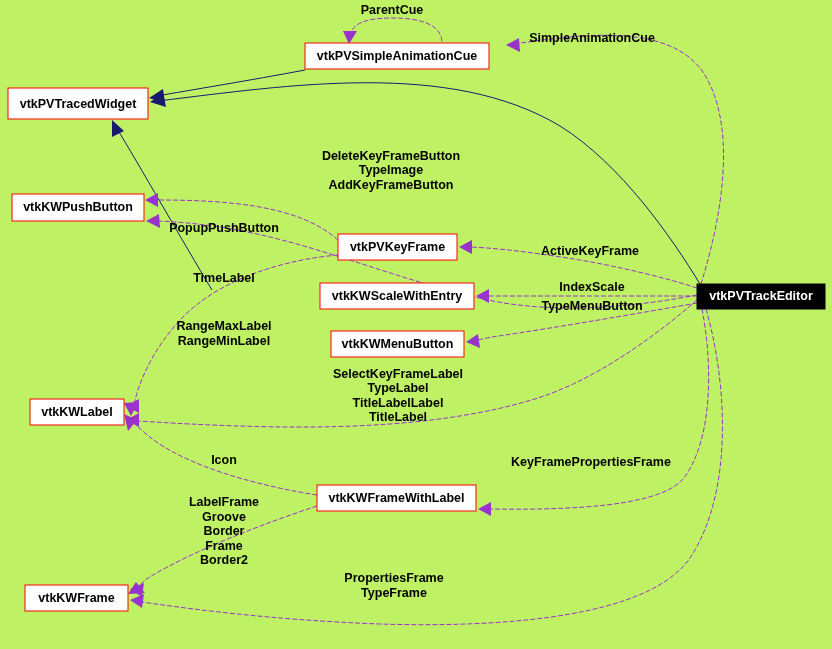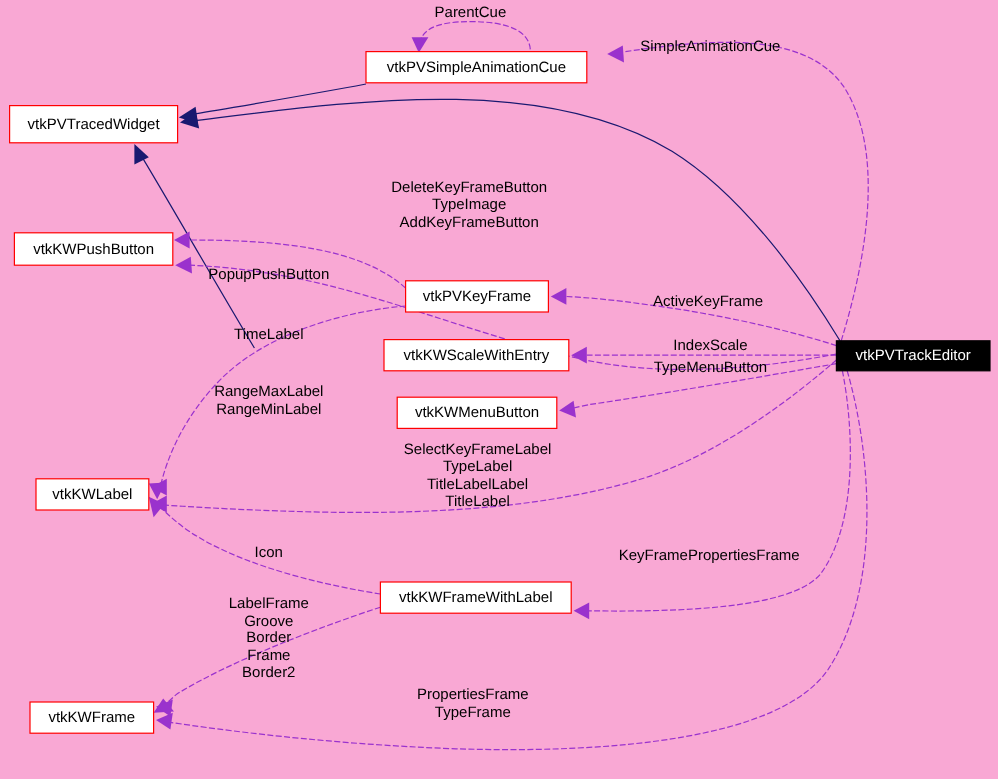"ParentCue" #diagram-root { background: #f9a8d4 -> #bef264; font-weight: none -> bold }
